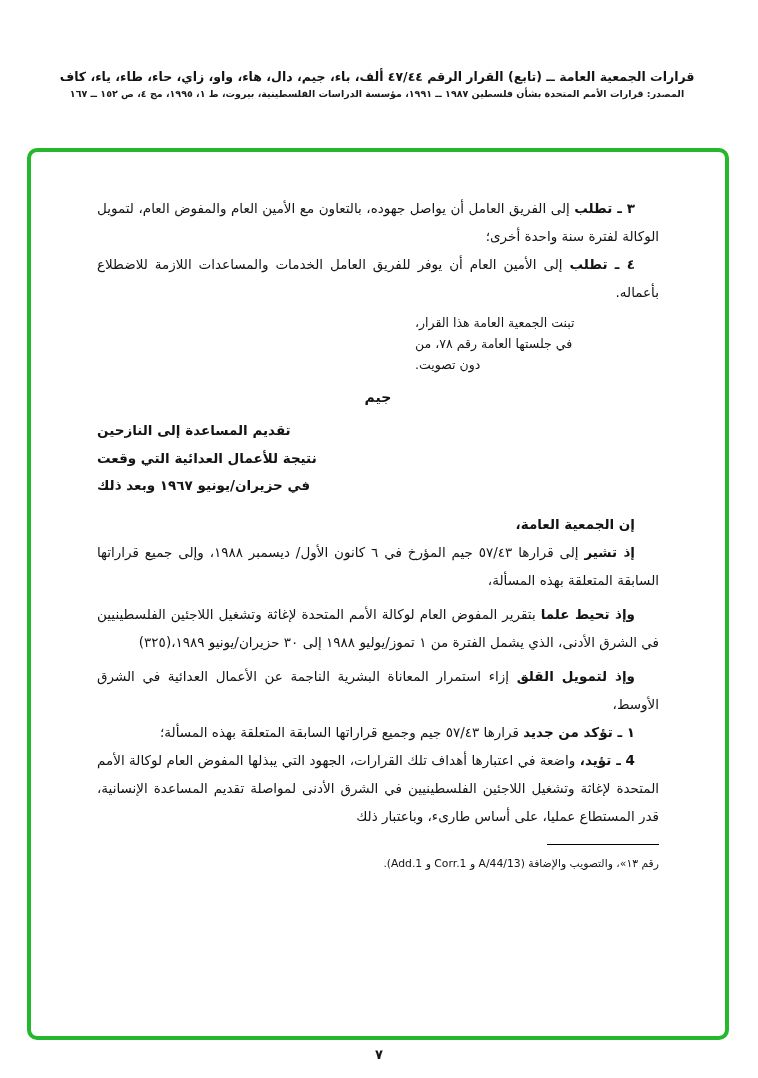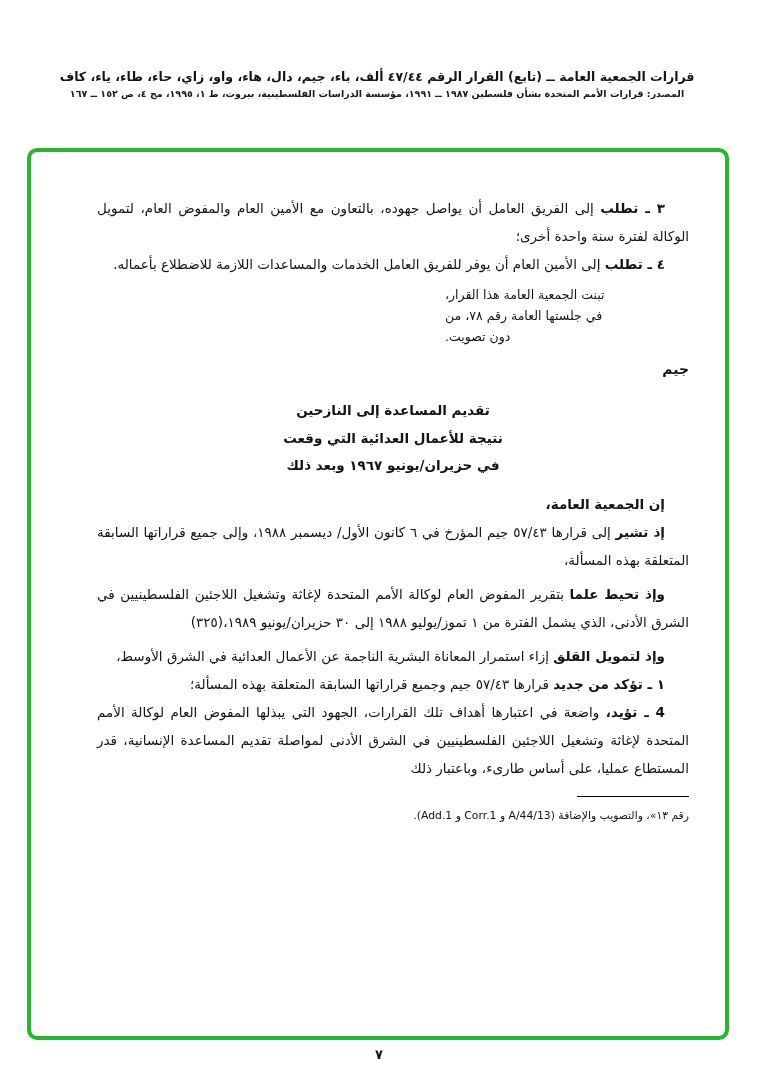"٣ ـ تطلب إلى الفريق" .greenbox { padding: 42px 36px 0 66px -> 42px 66px 0 66px }
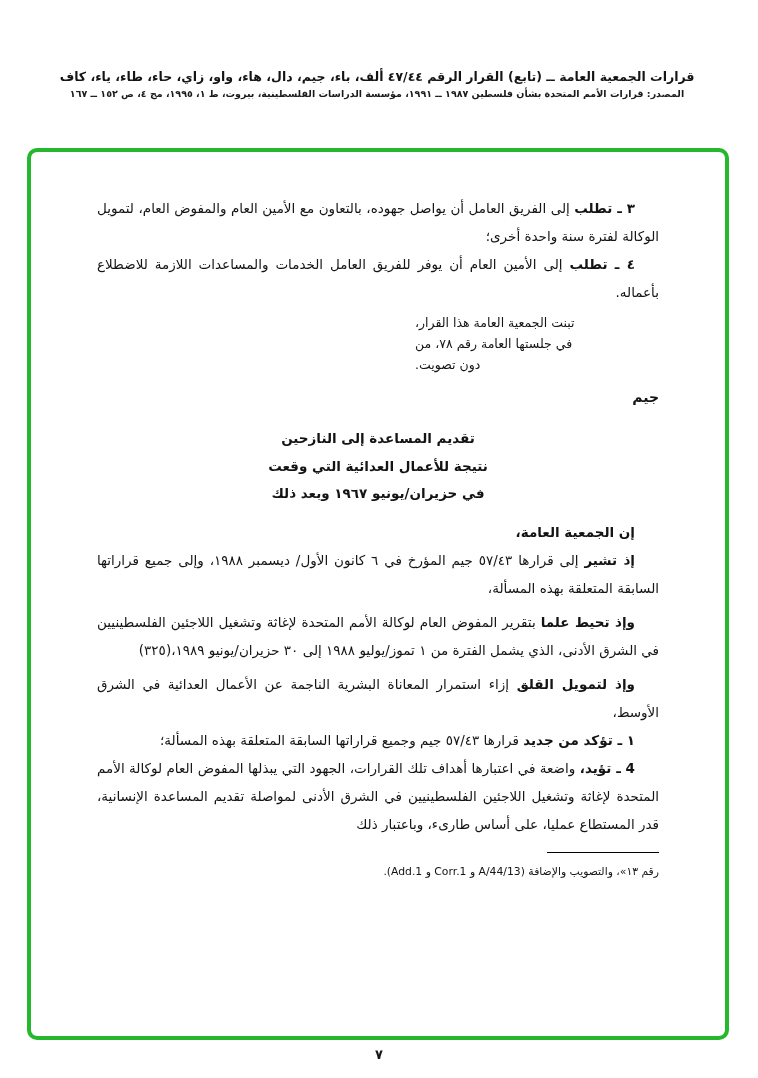"جيم" .section-letter { margin: 14px 0 20px -> 14px 0 12px; text-align: none -> center }
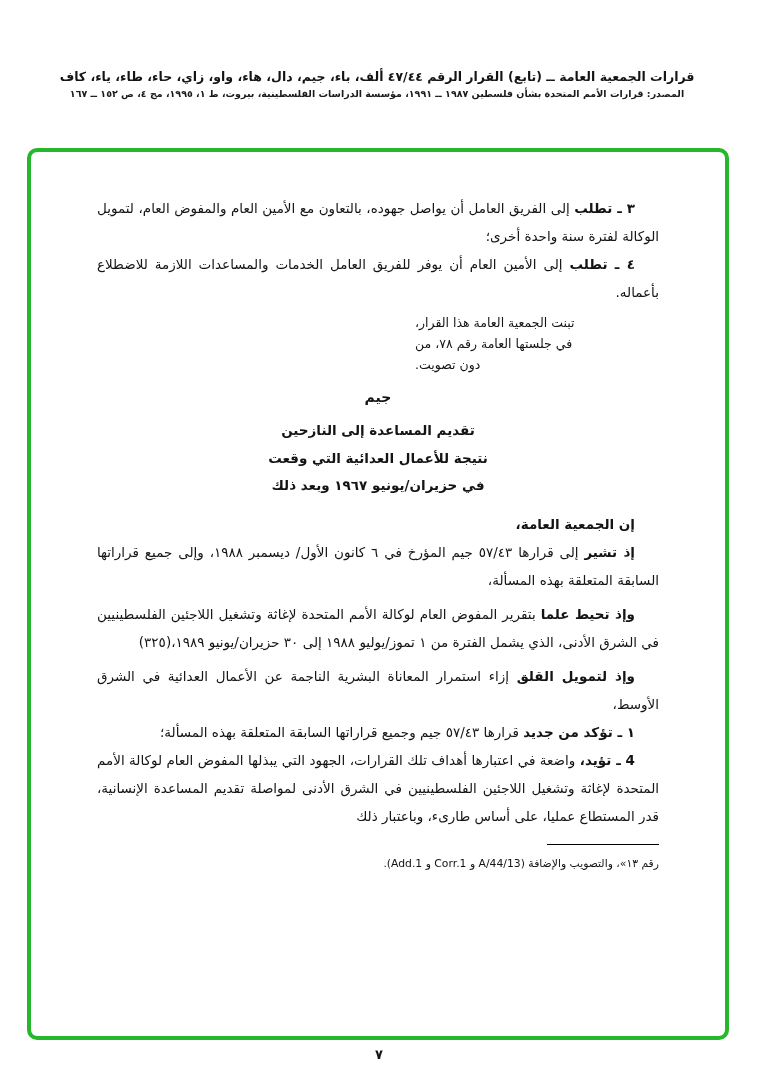"تقديم المساعدة إلى النازحين" .section-title { text-align: center -> left }
